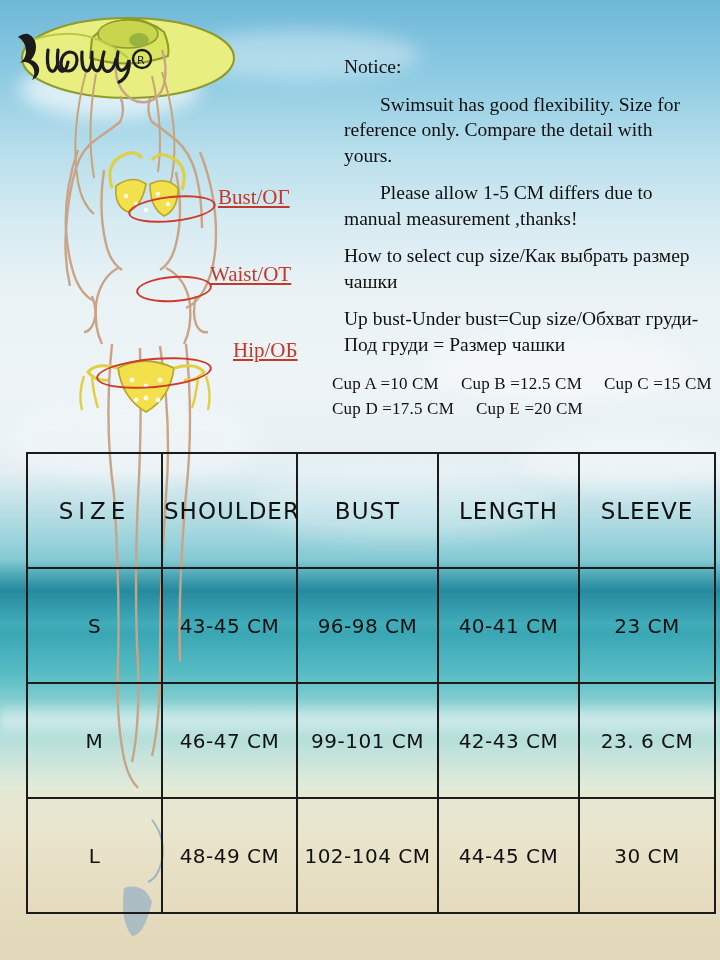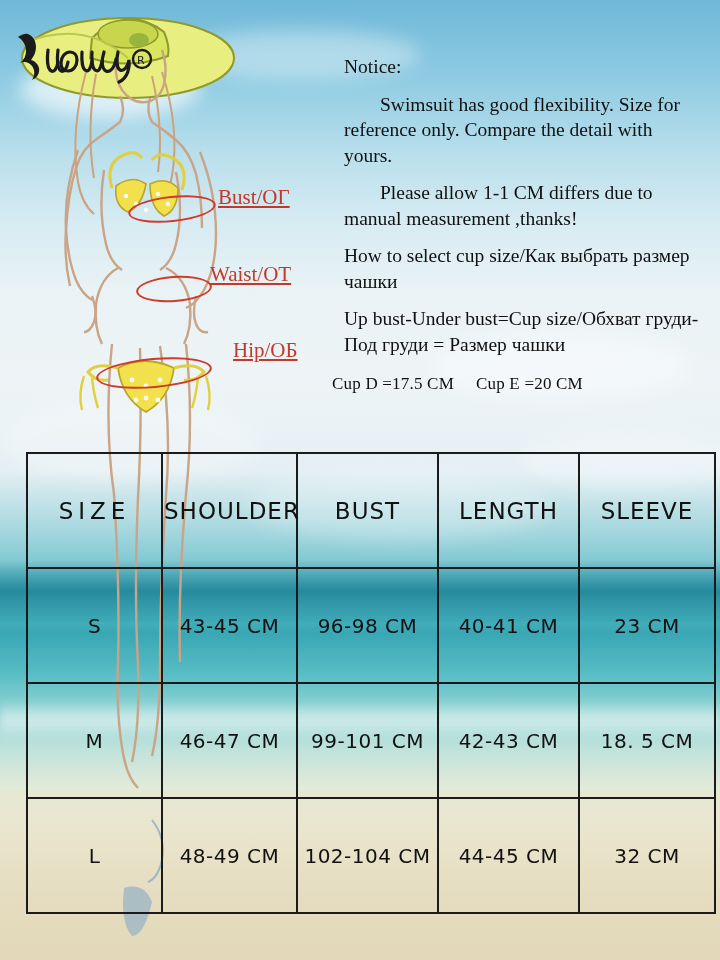"Please allow 1-1 CM differs" p.indent { text: 1-1 -> 1-5 }
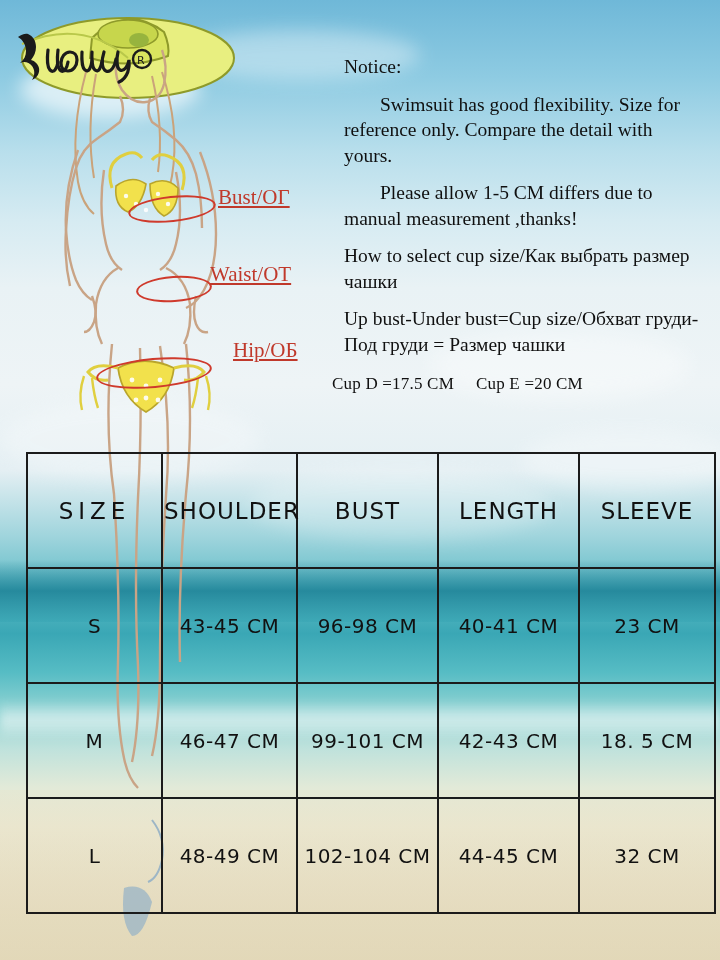"Cup A =10 CM Cup" div.row { html: none -> <div> <span>Cup A =10 CM</span><span></span><span>Cup B =12.5 CM</span><span></span><span>Cup C =15 CM</span> </div> }
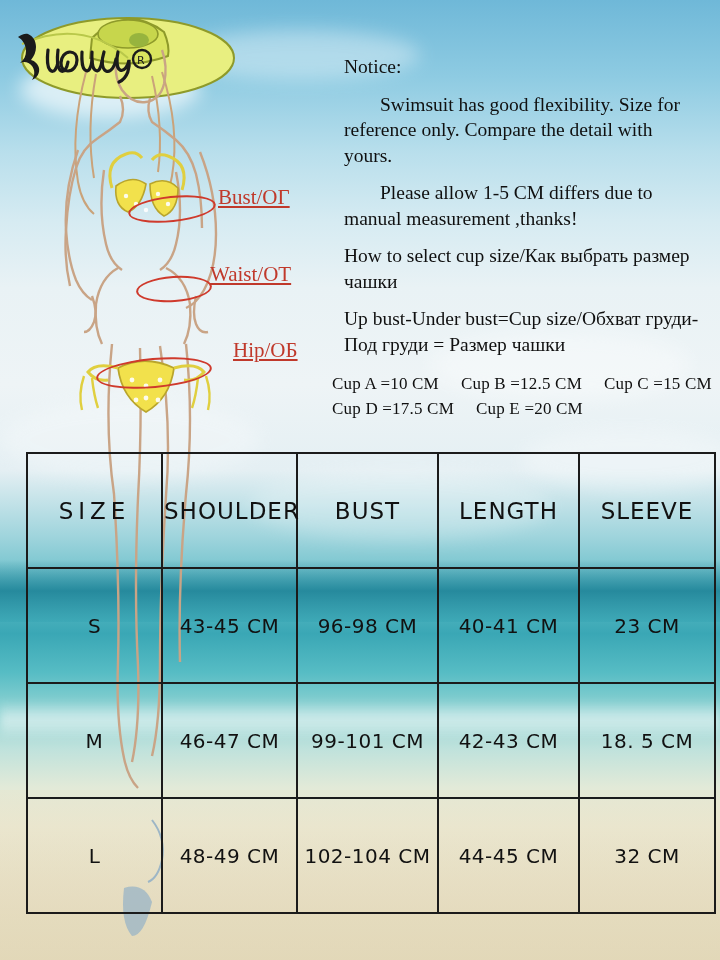"18. 5 CM" td.c4 { text: 18. 5 -> 23. 6 }
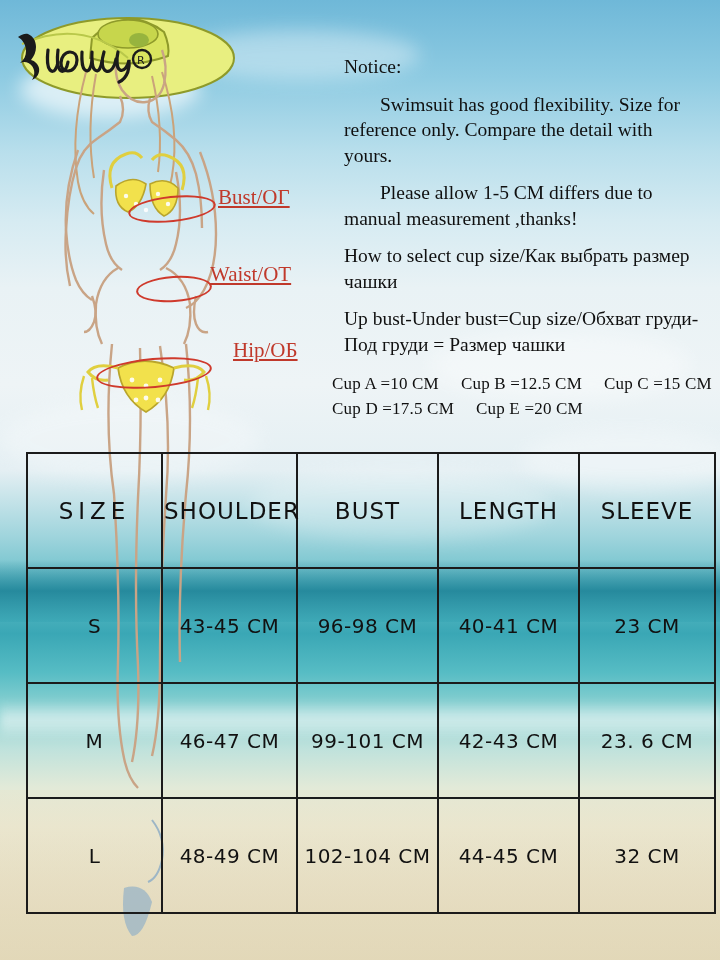"32 CM" td.c4 { text: 32 -> 30 }
